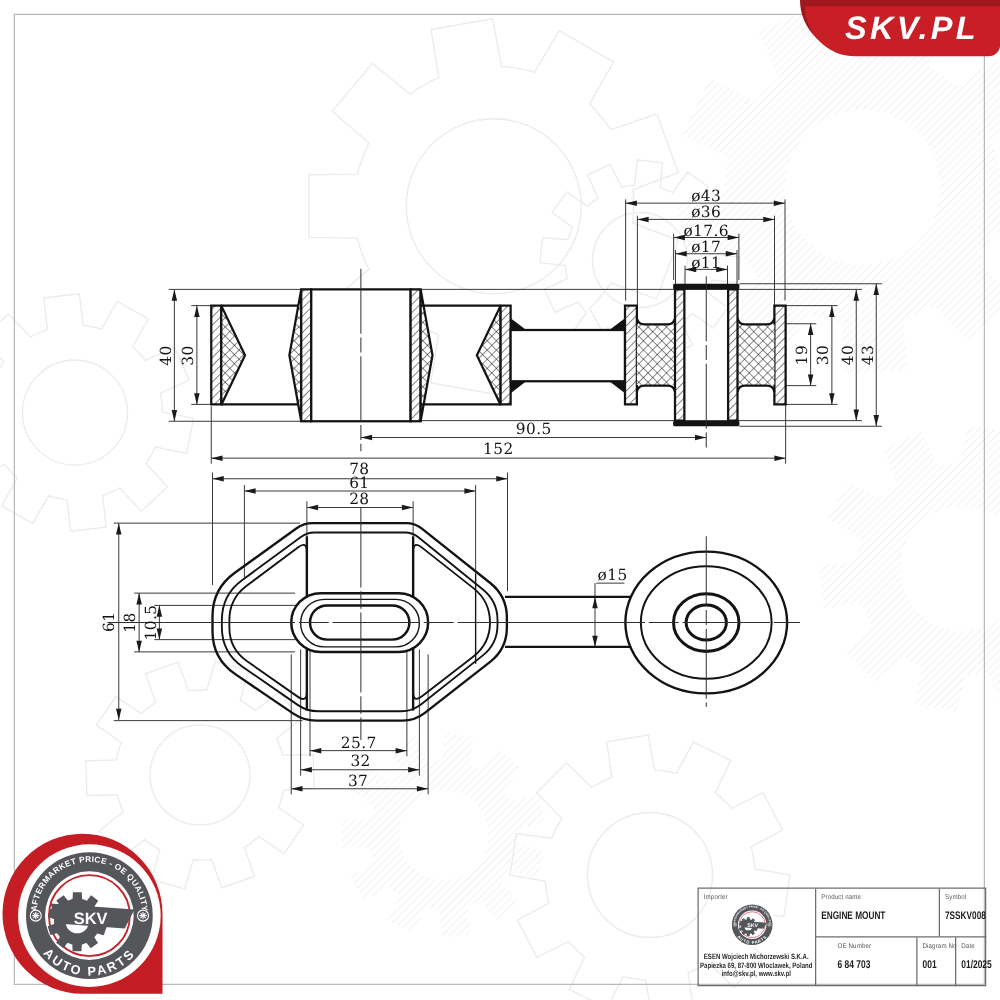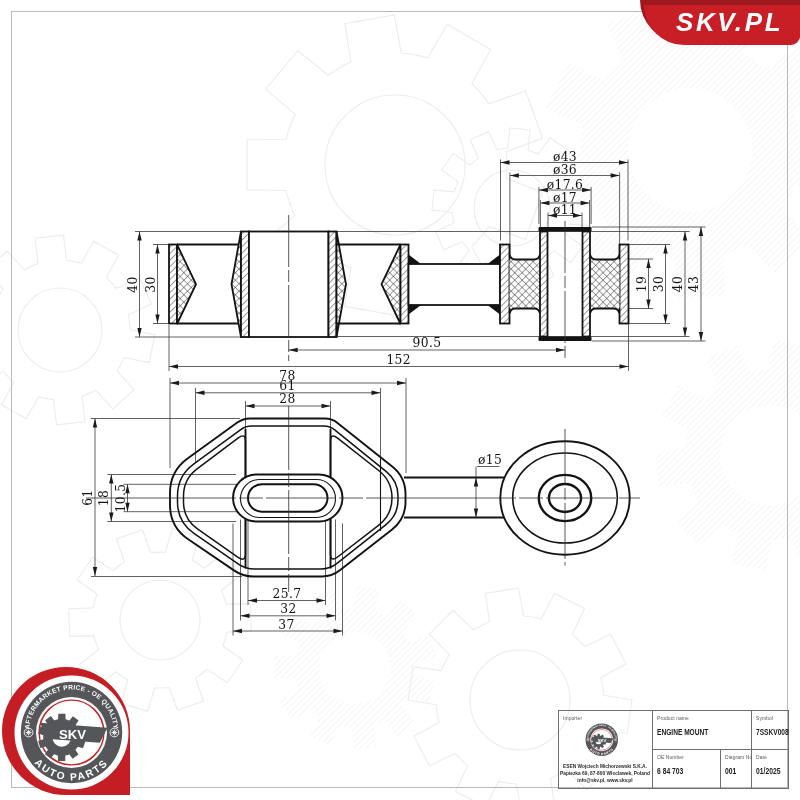"6 84 703" div.cell { left: 93px -> 106px }
